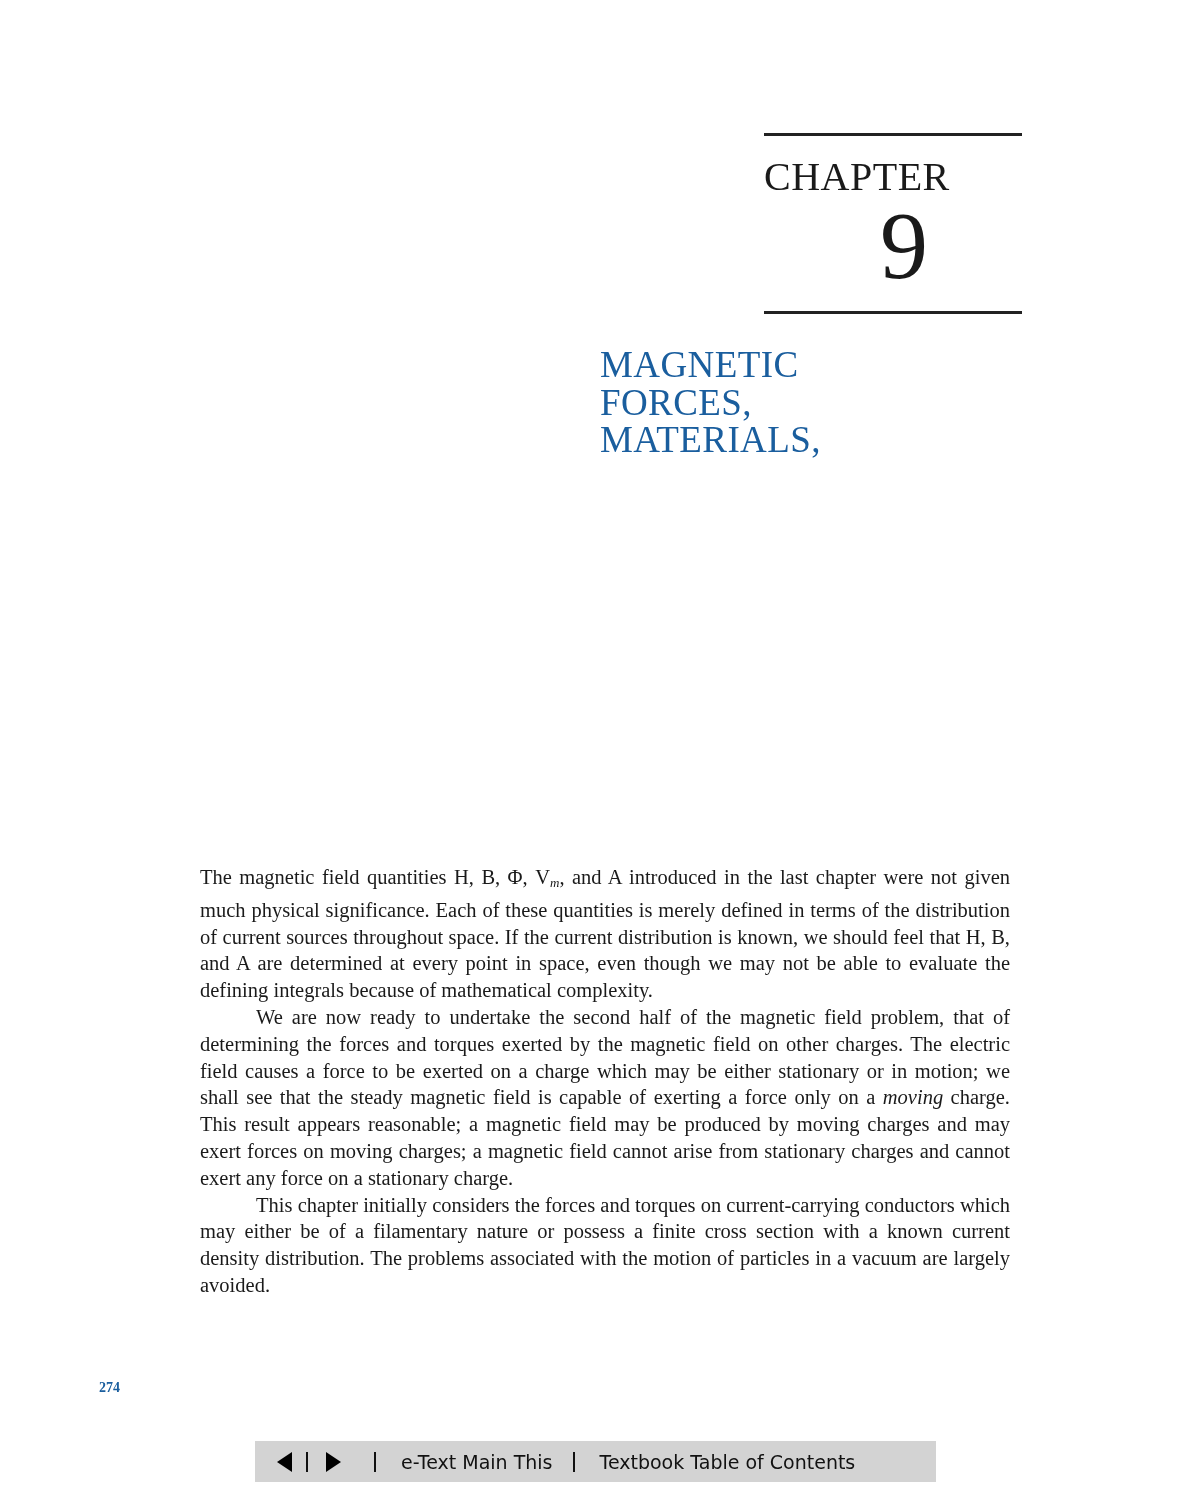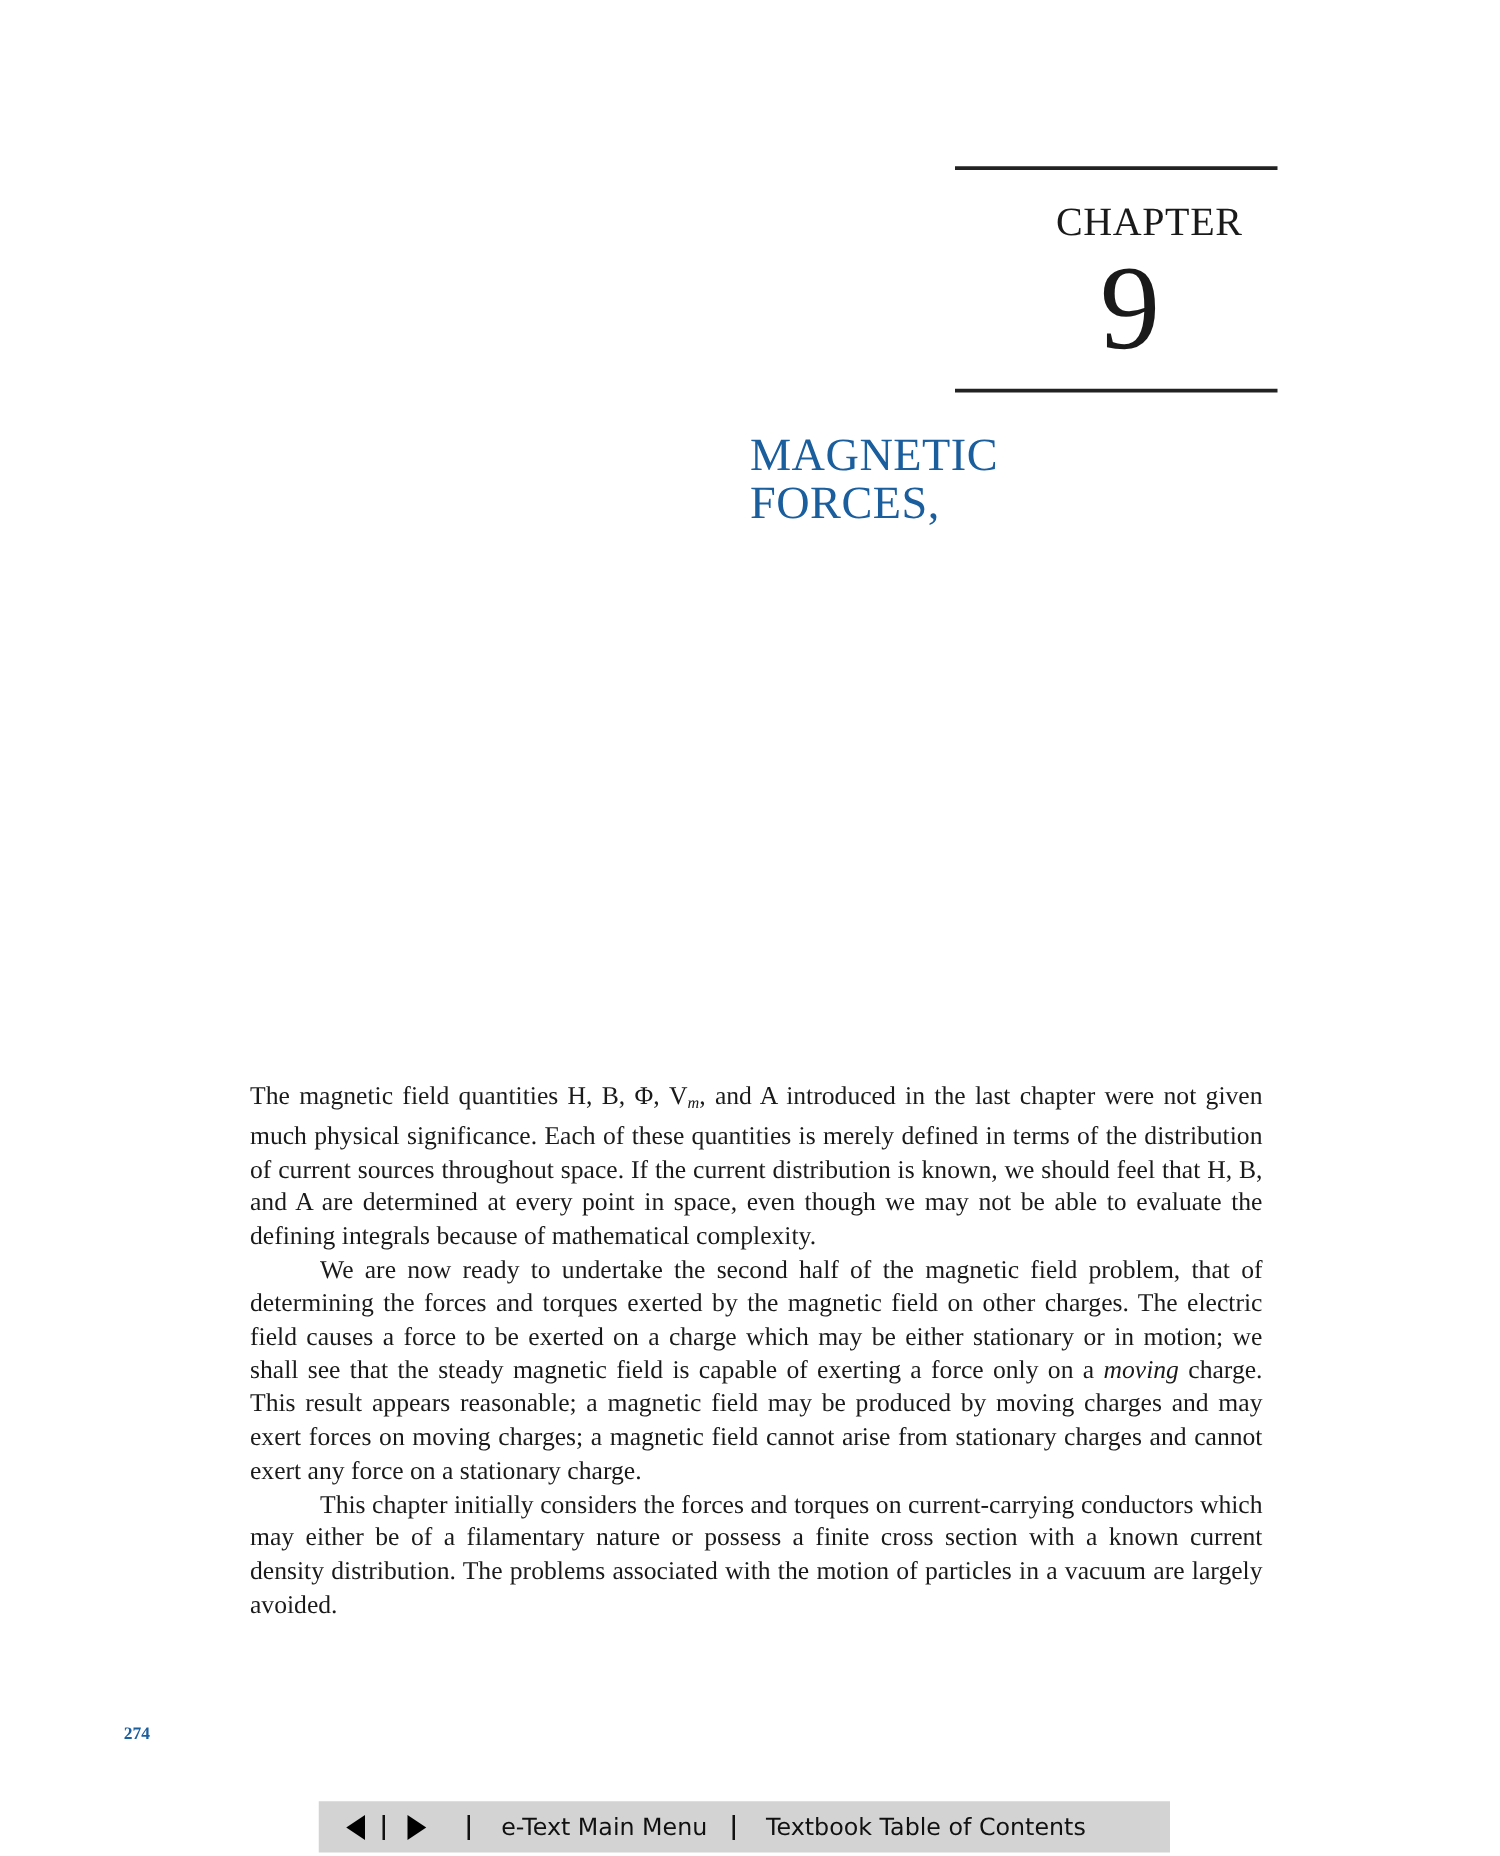"CHAPTER" .chapter-label { font-size: 32px -> 40px; text-align: right -> none }
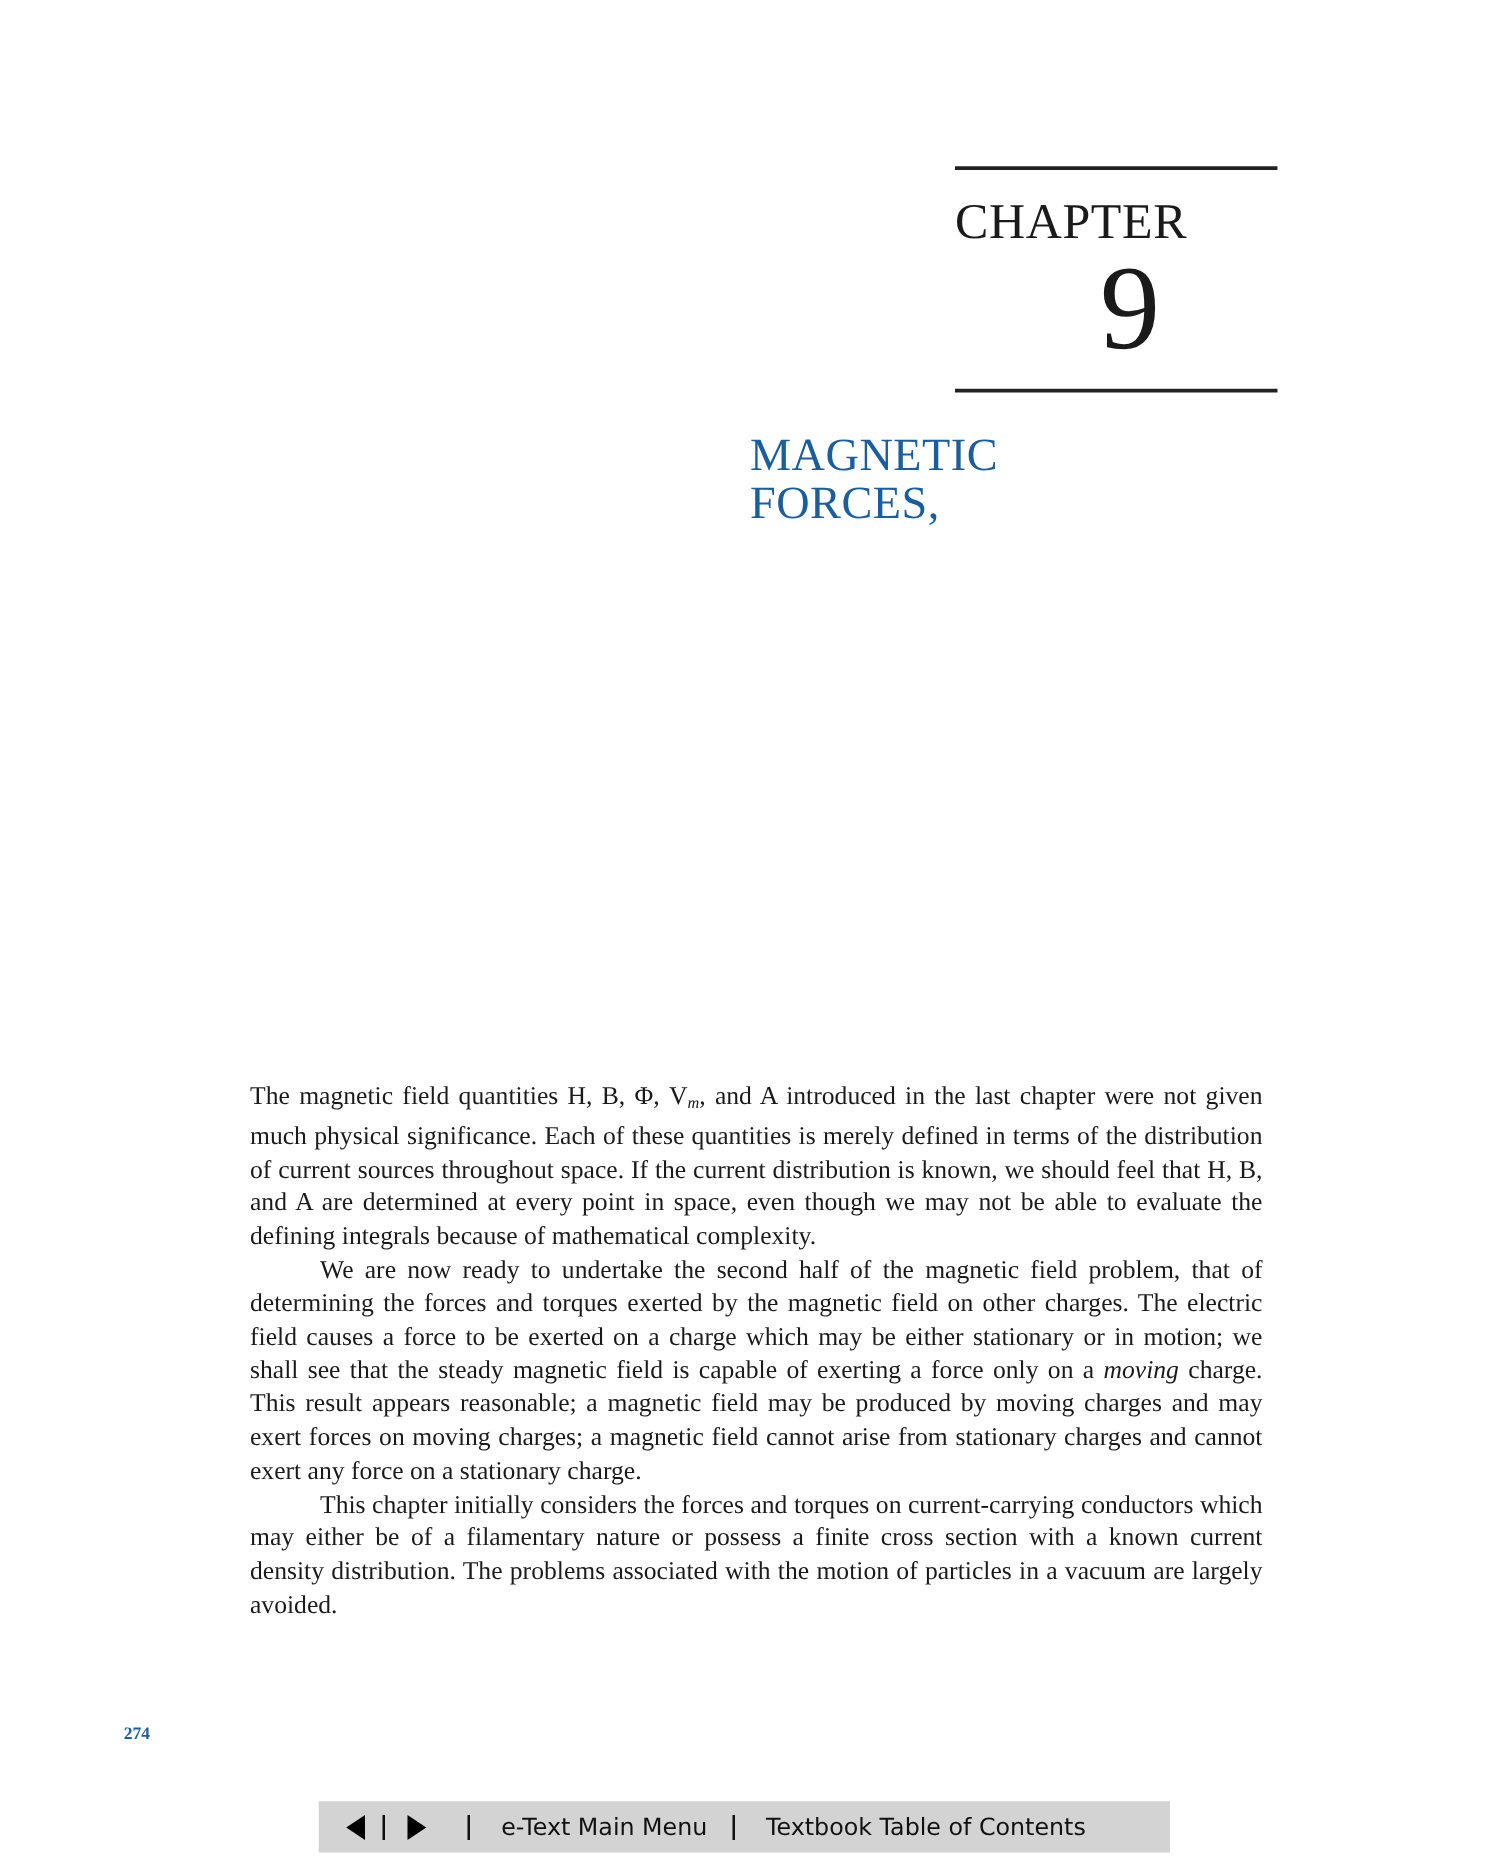"MATERIALS," span { html: none -> <span>MATERIALS,</span> }
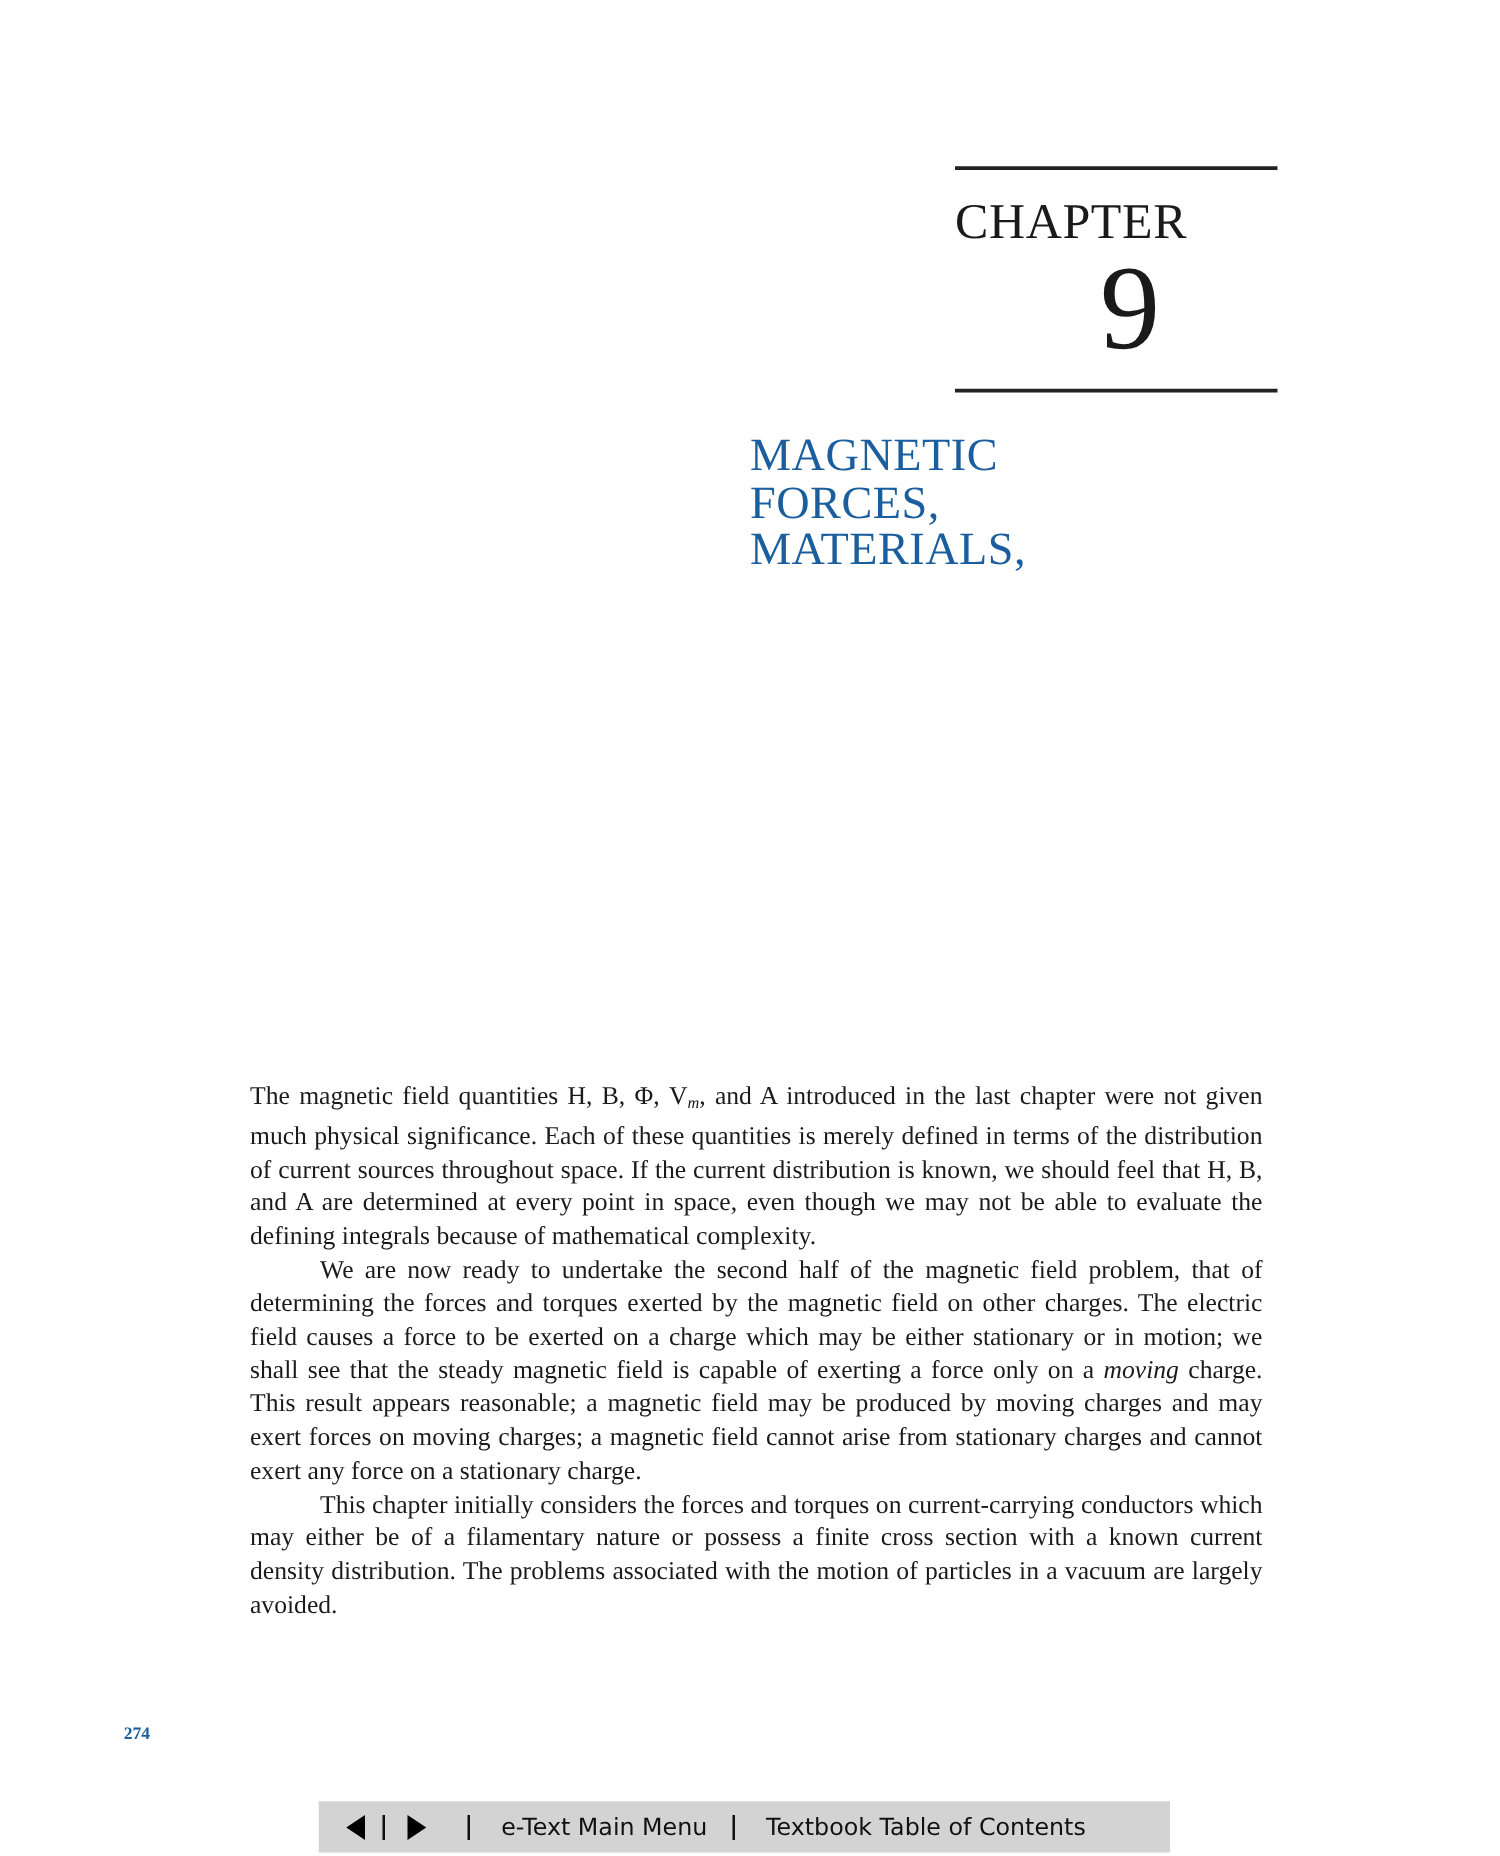"e-Text Main Menu" span.nav-link { text: Menu -> This }
